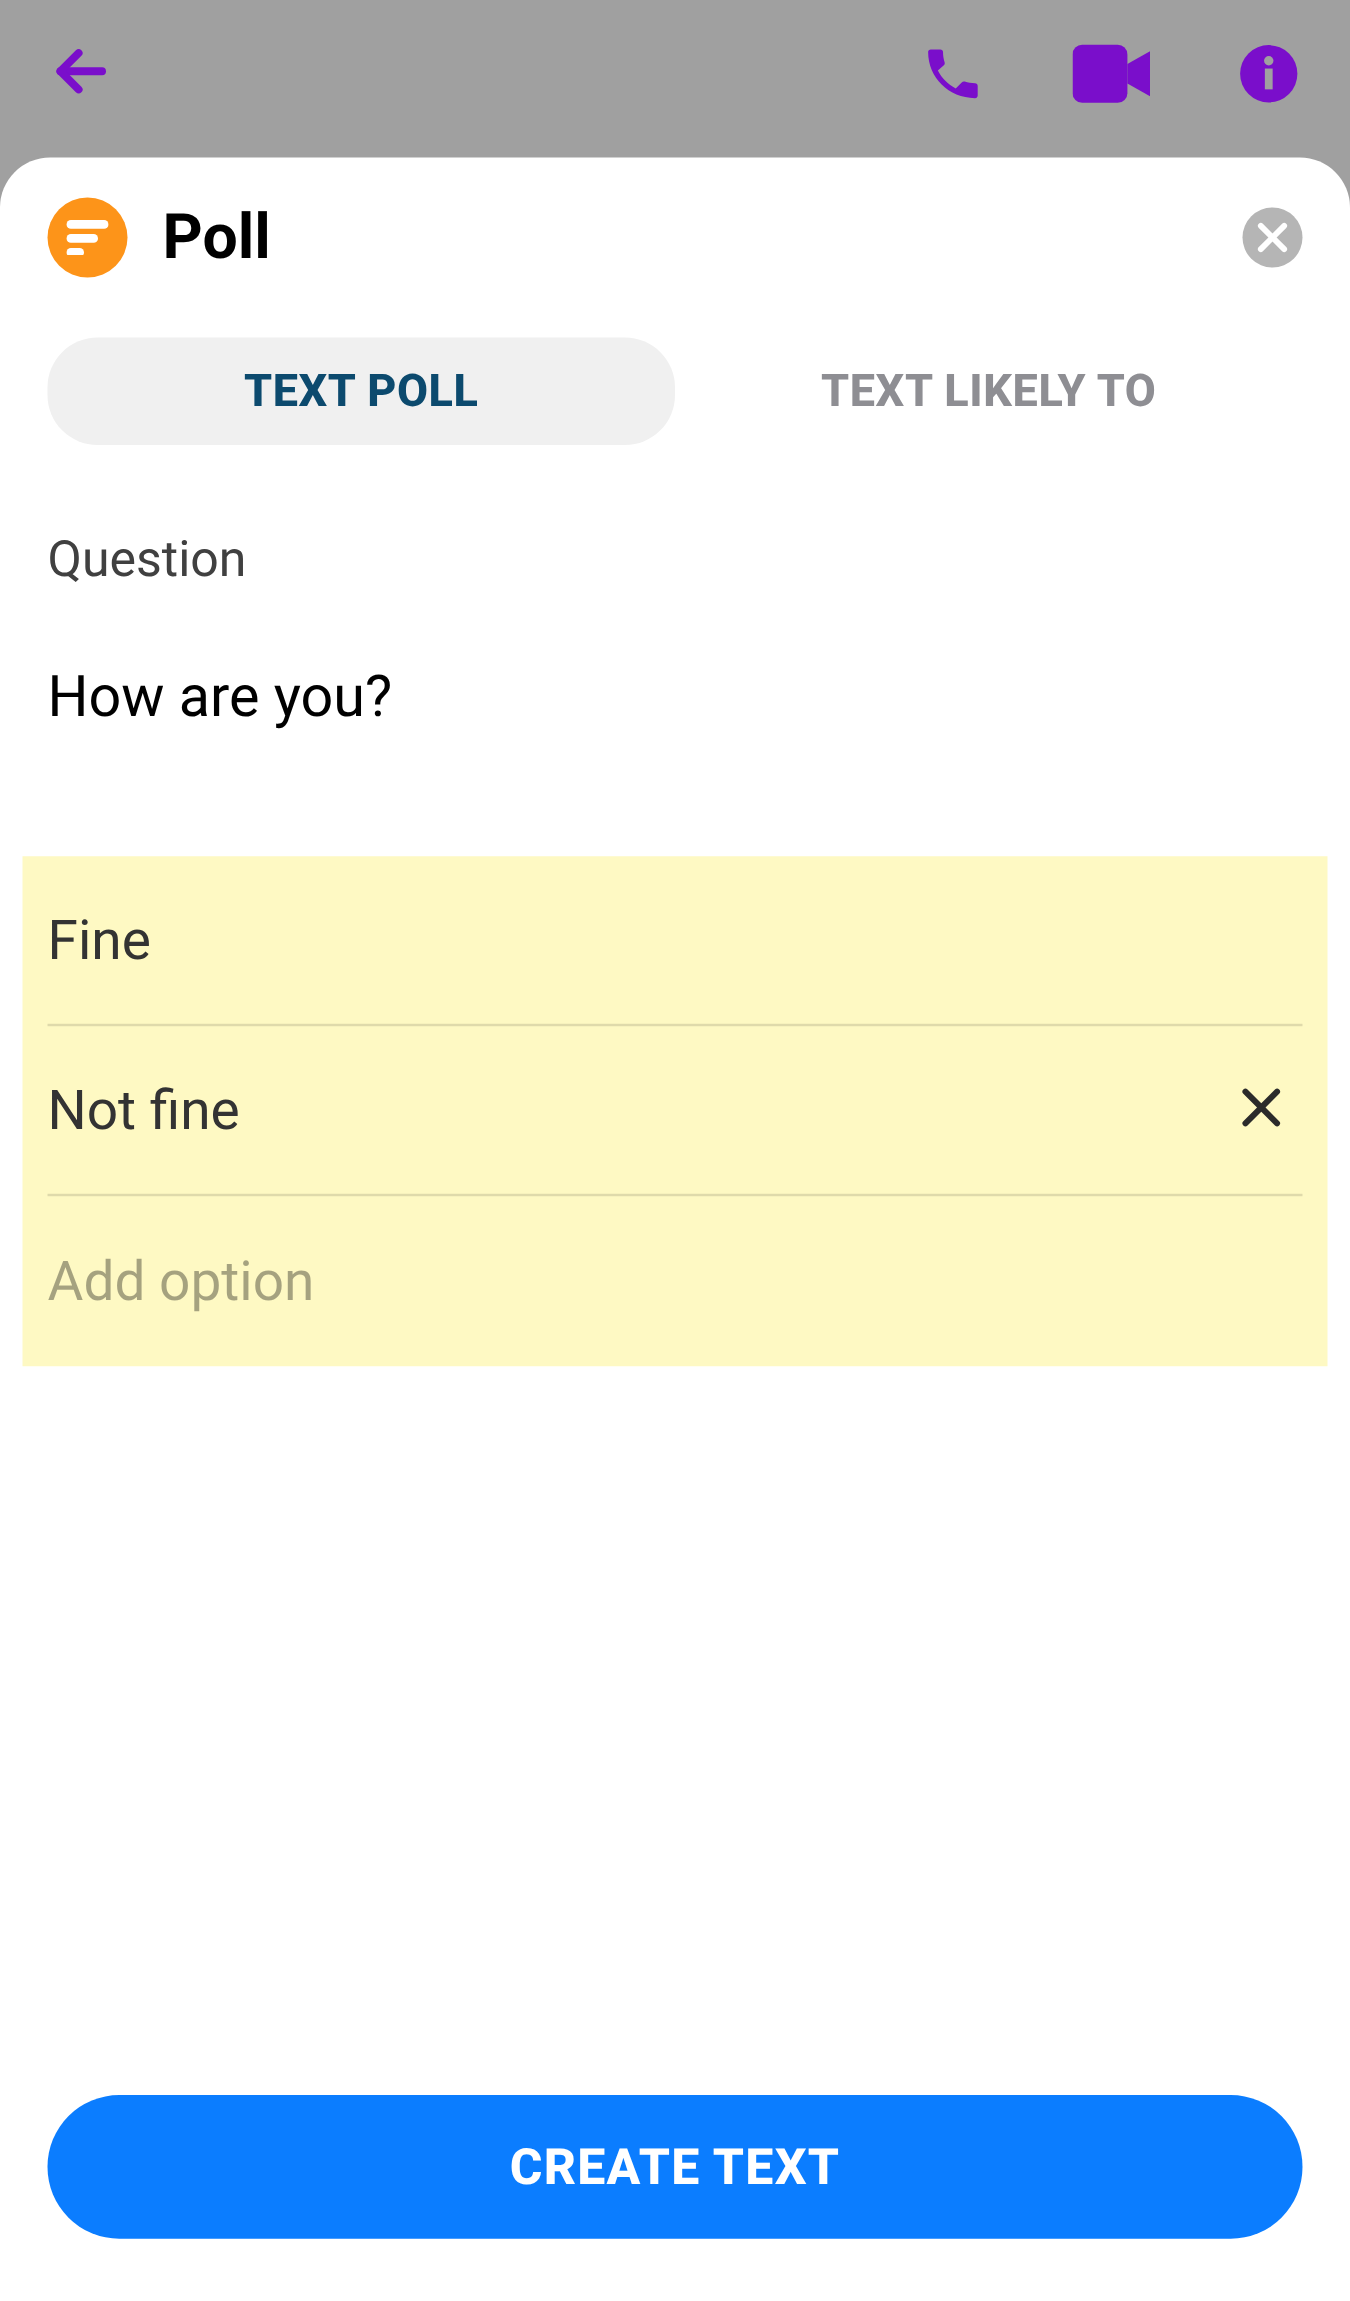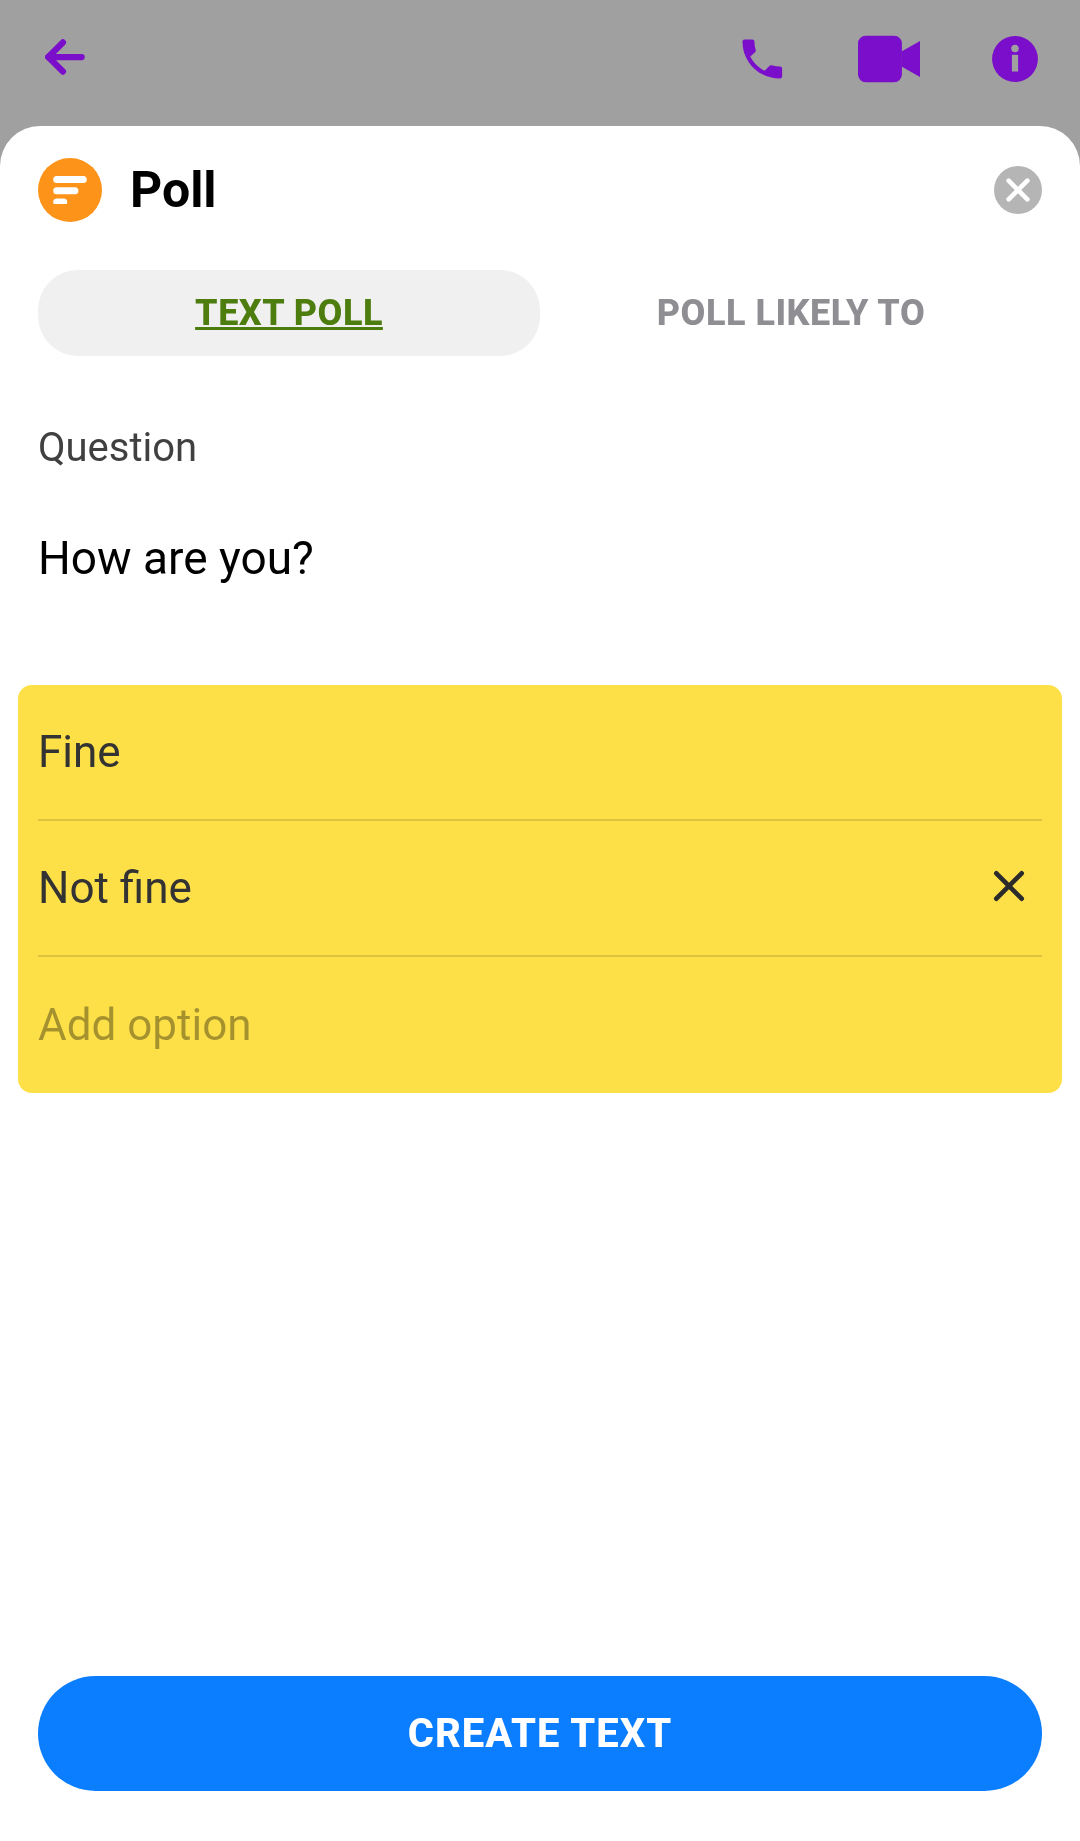"TEXT POLL" .tab.active { color: #4d7c0f -> #0c4a6e; text-decoration: underline -> none }
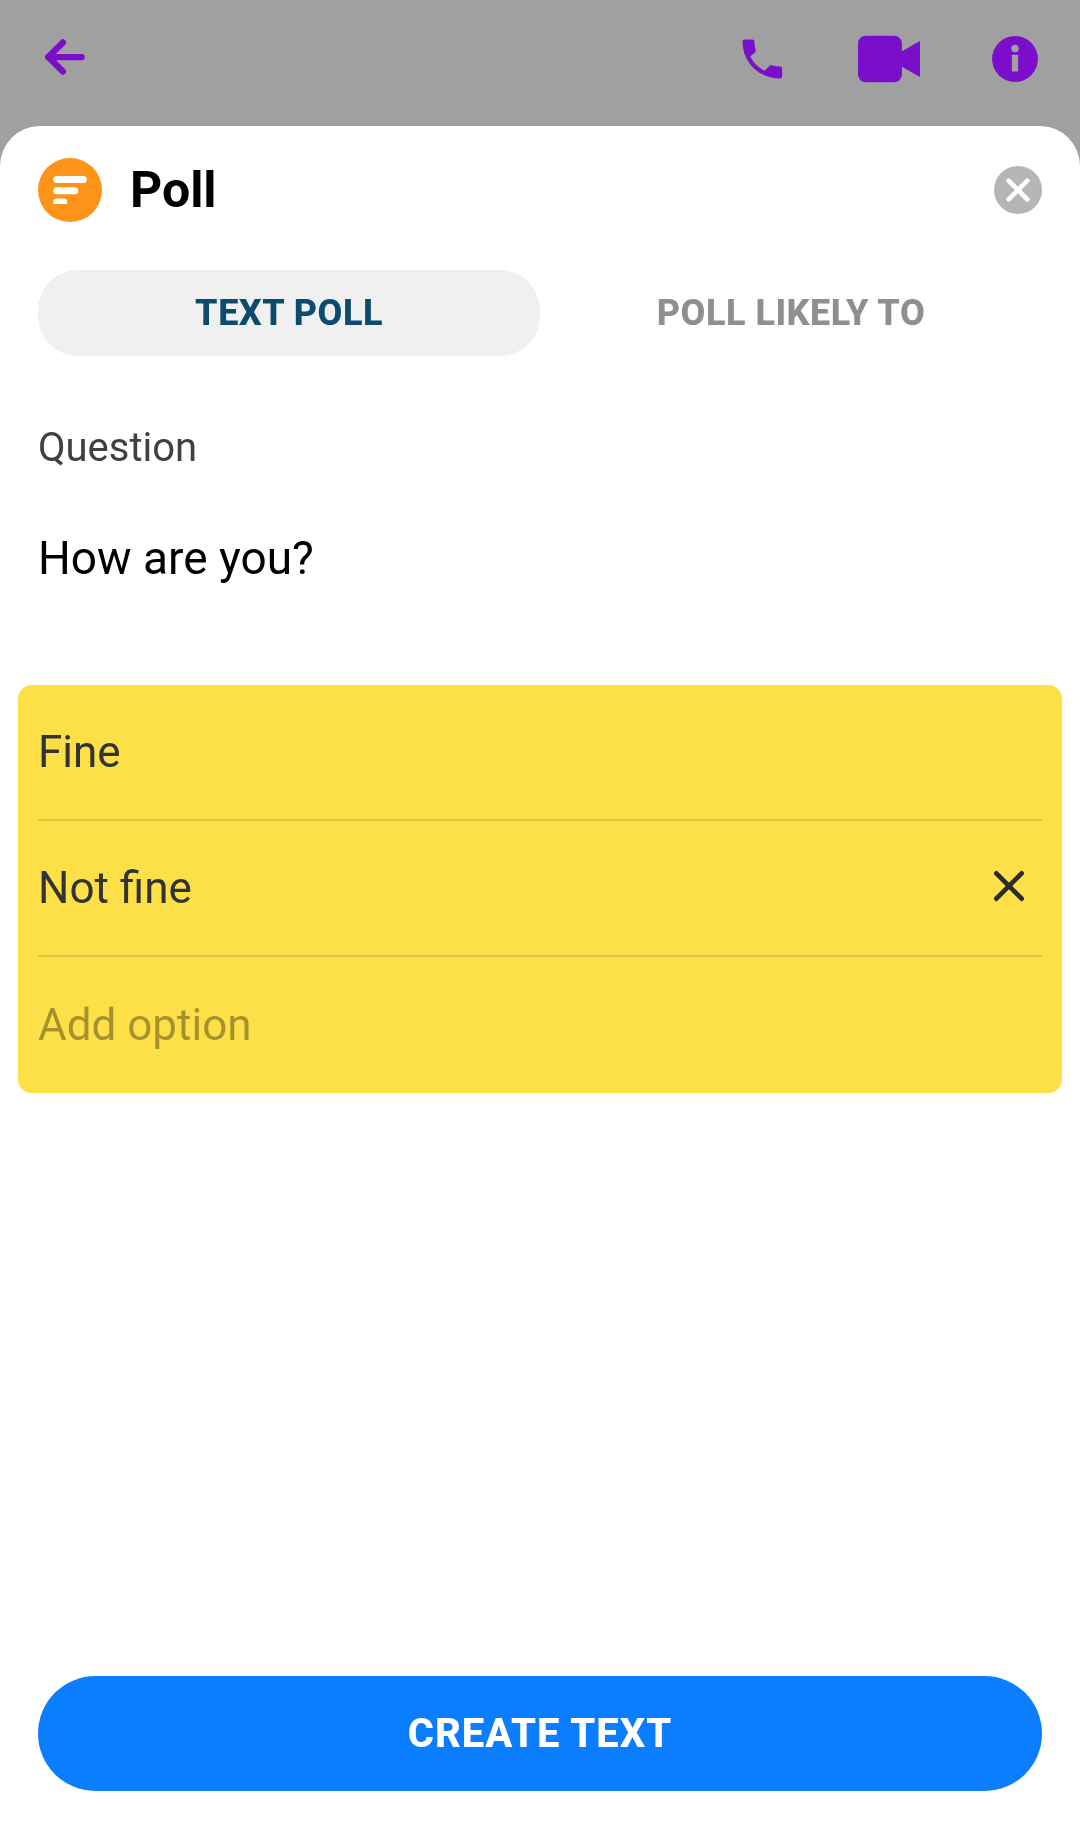"POLL LIKELY TO" div.tab { text: POLL -> TEXT }
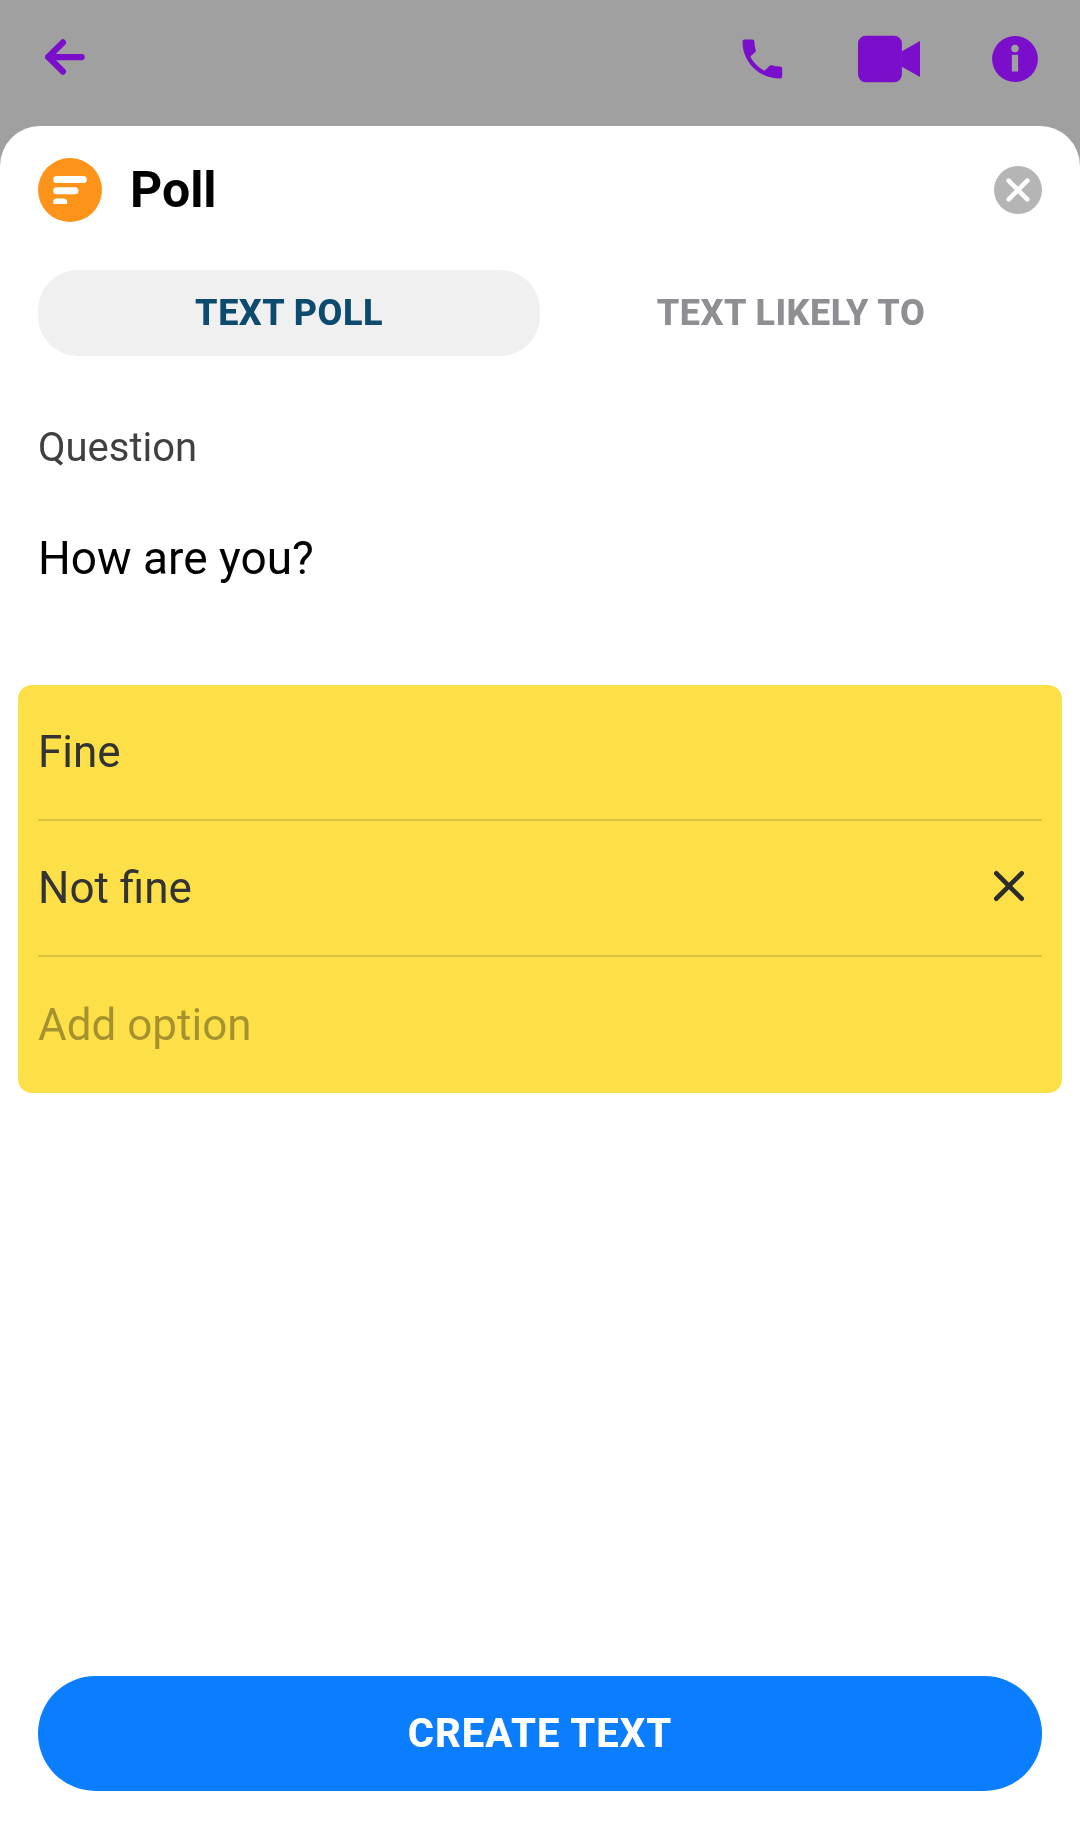"Fine" .options-highlight { background: #fde047 -> #fef9c3; border-radius: 14px -> none }
